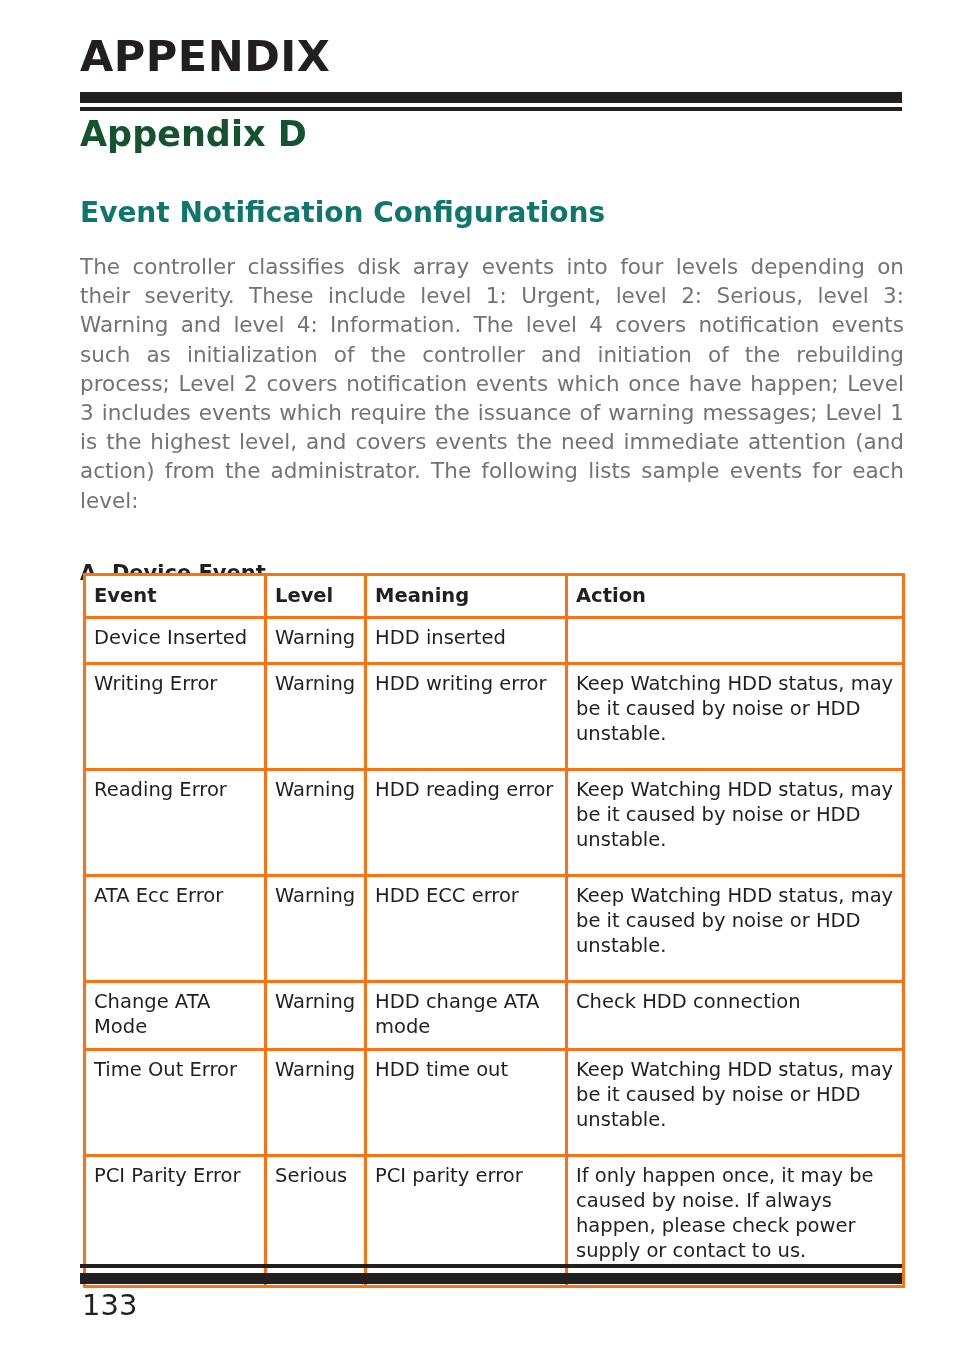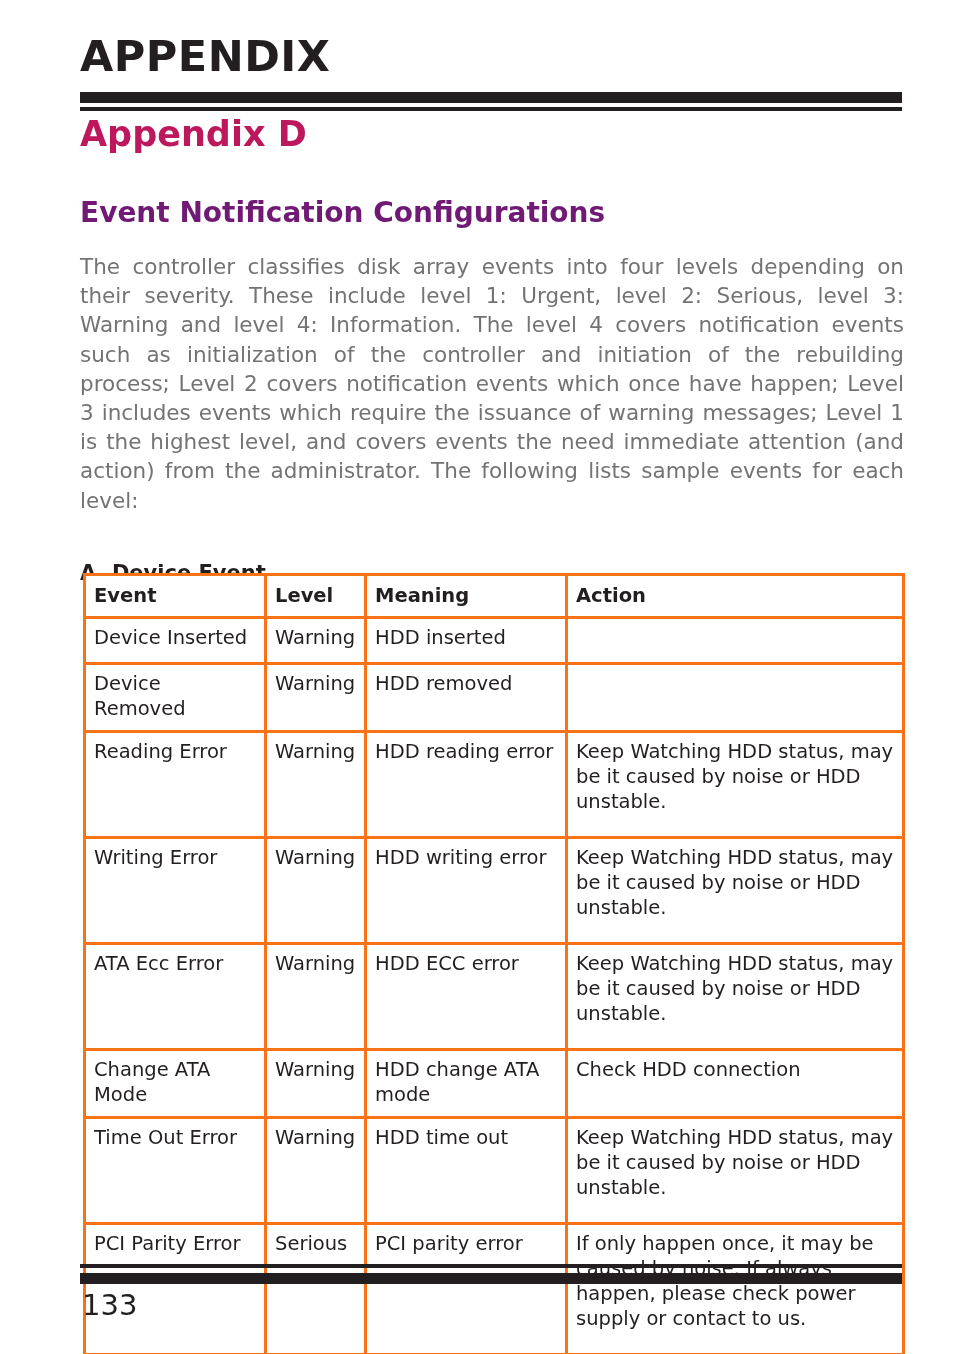"Appendix D" .appendix-sub { color: #be185d -> #14532d }
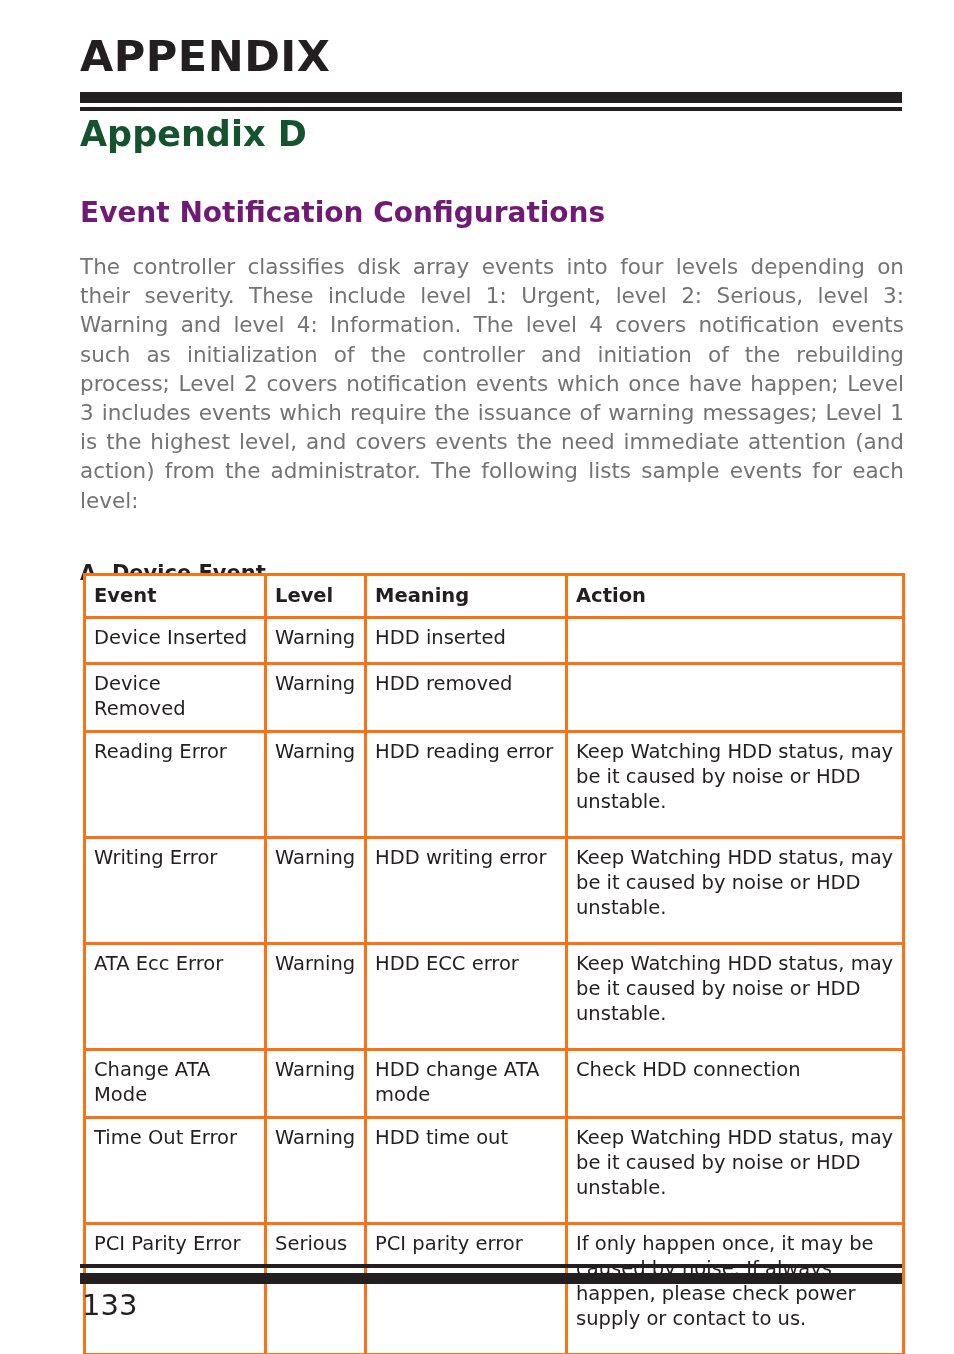"Event Notification Configurations" .section-heading { color: #701a75 -> #0f766e }
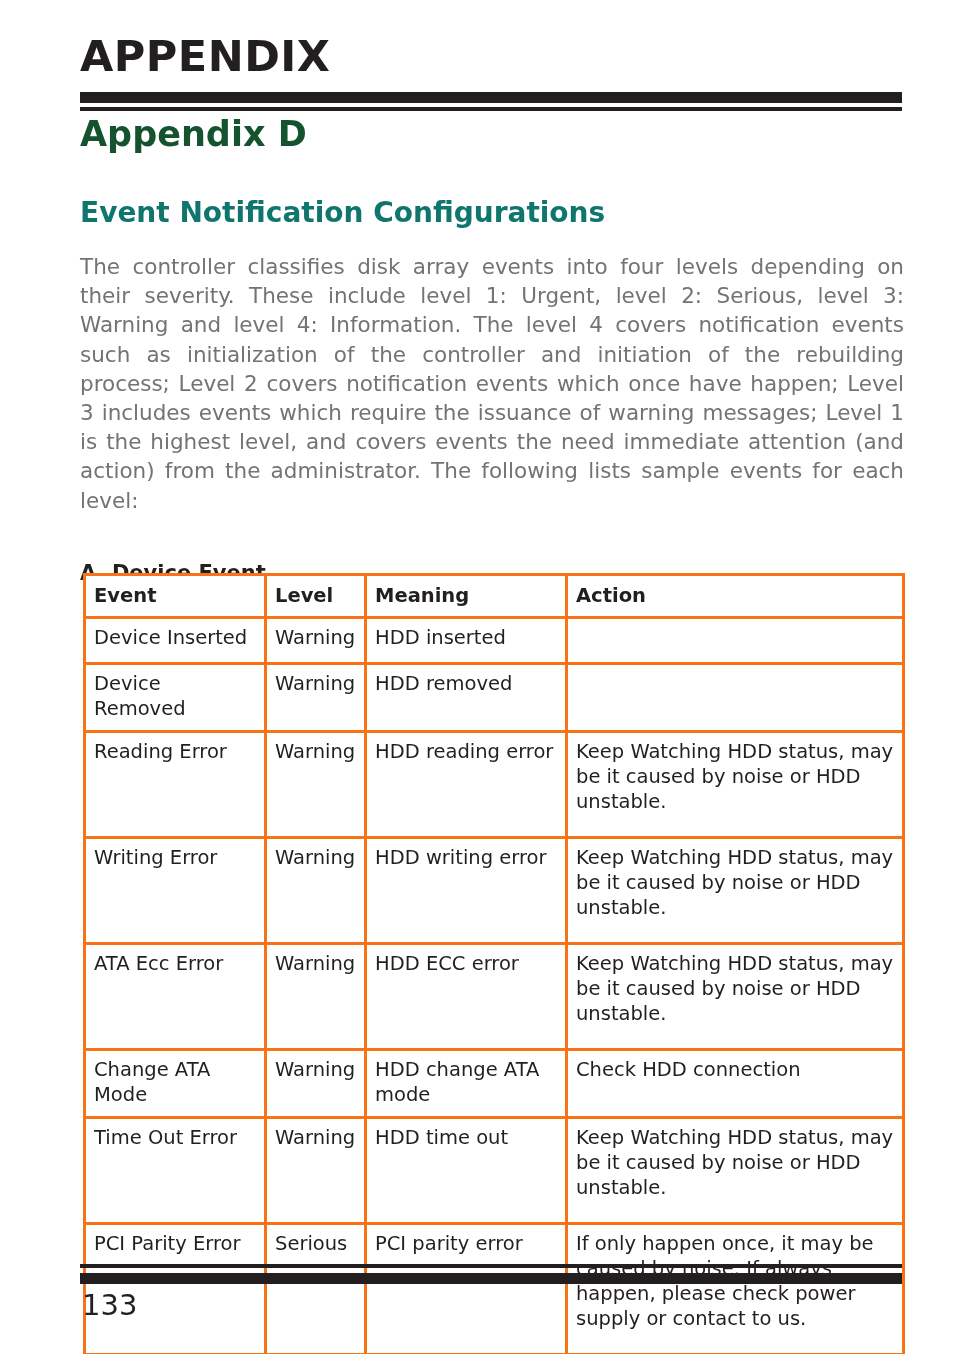"Device Removed" tr.row-short { html: <tr> <td>Device Removed</td> <td>Warning</td> <td>HDD removed</td> <td></td> </tr> -> none }
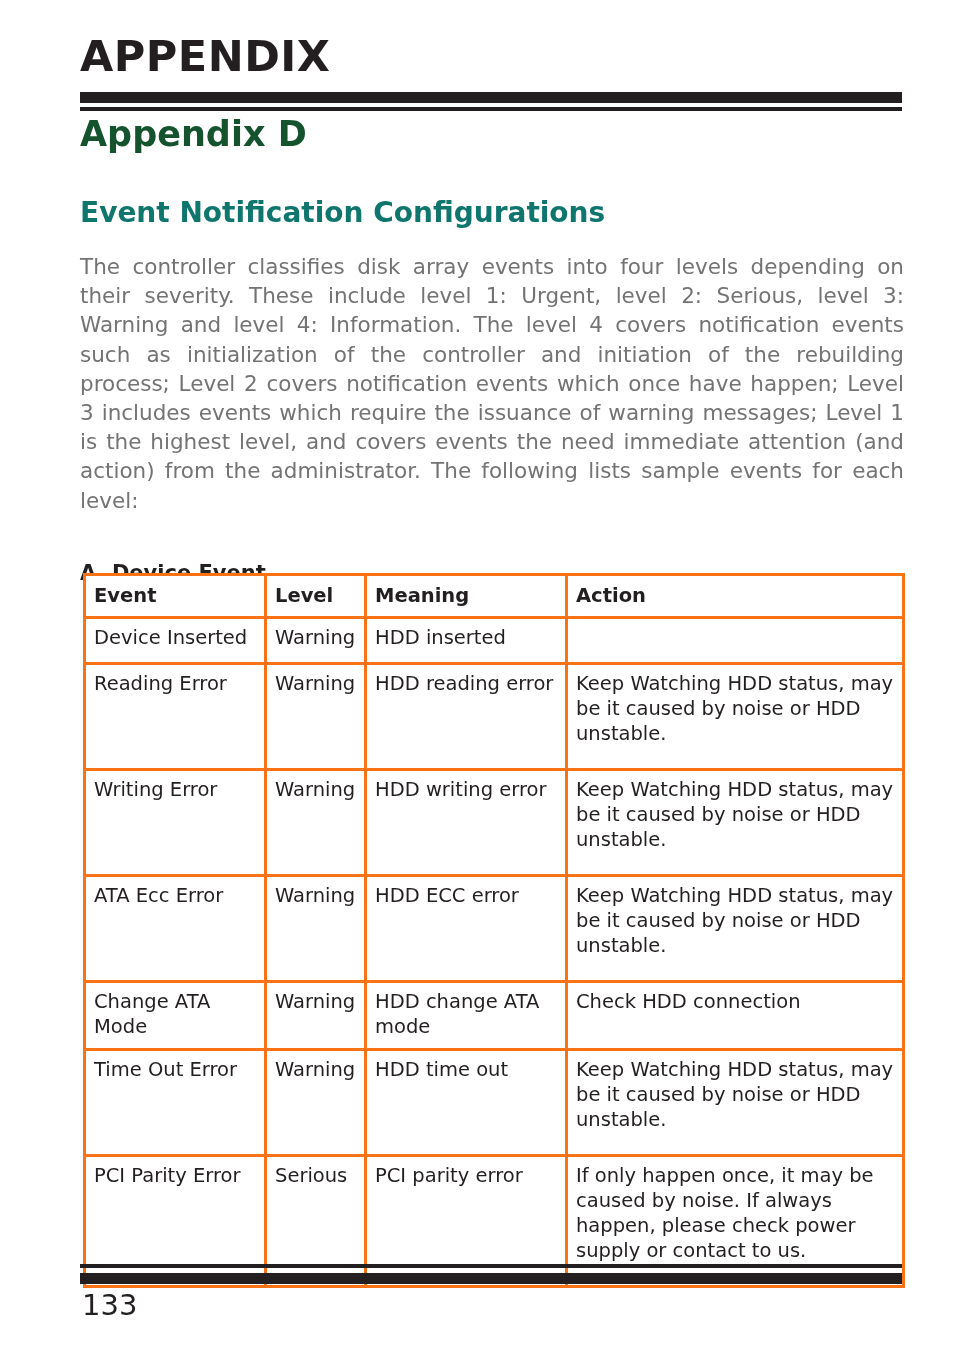"Reading Error" tr.row-tall { order: before "Writing Error" -> after "Writing Error" }
